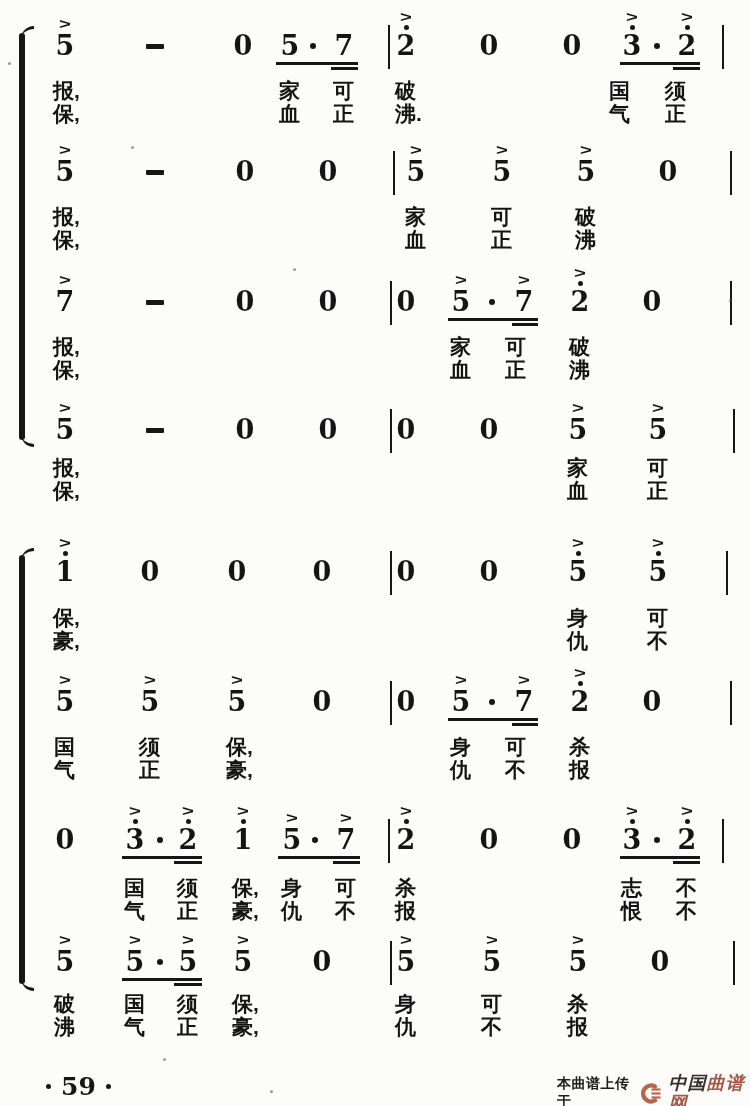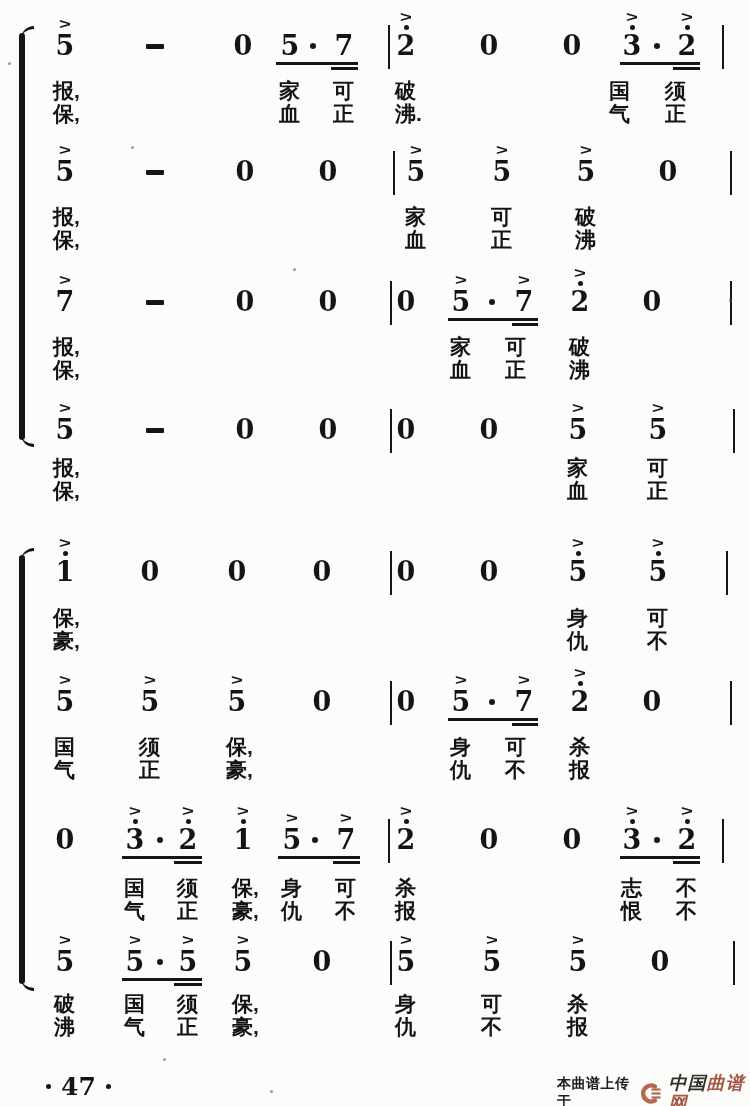"47" span.num { text: 47 -> 59 }
